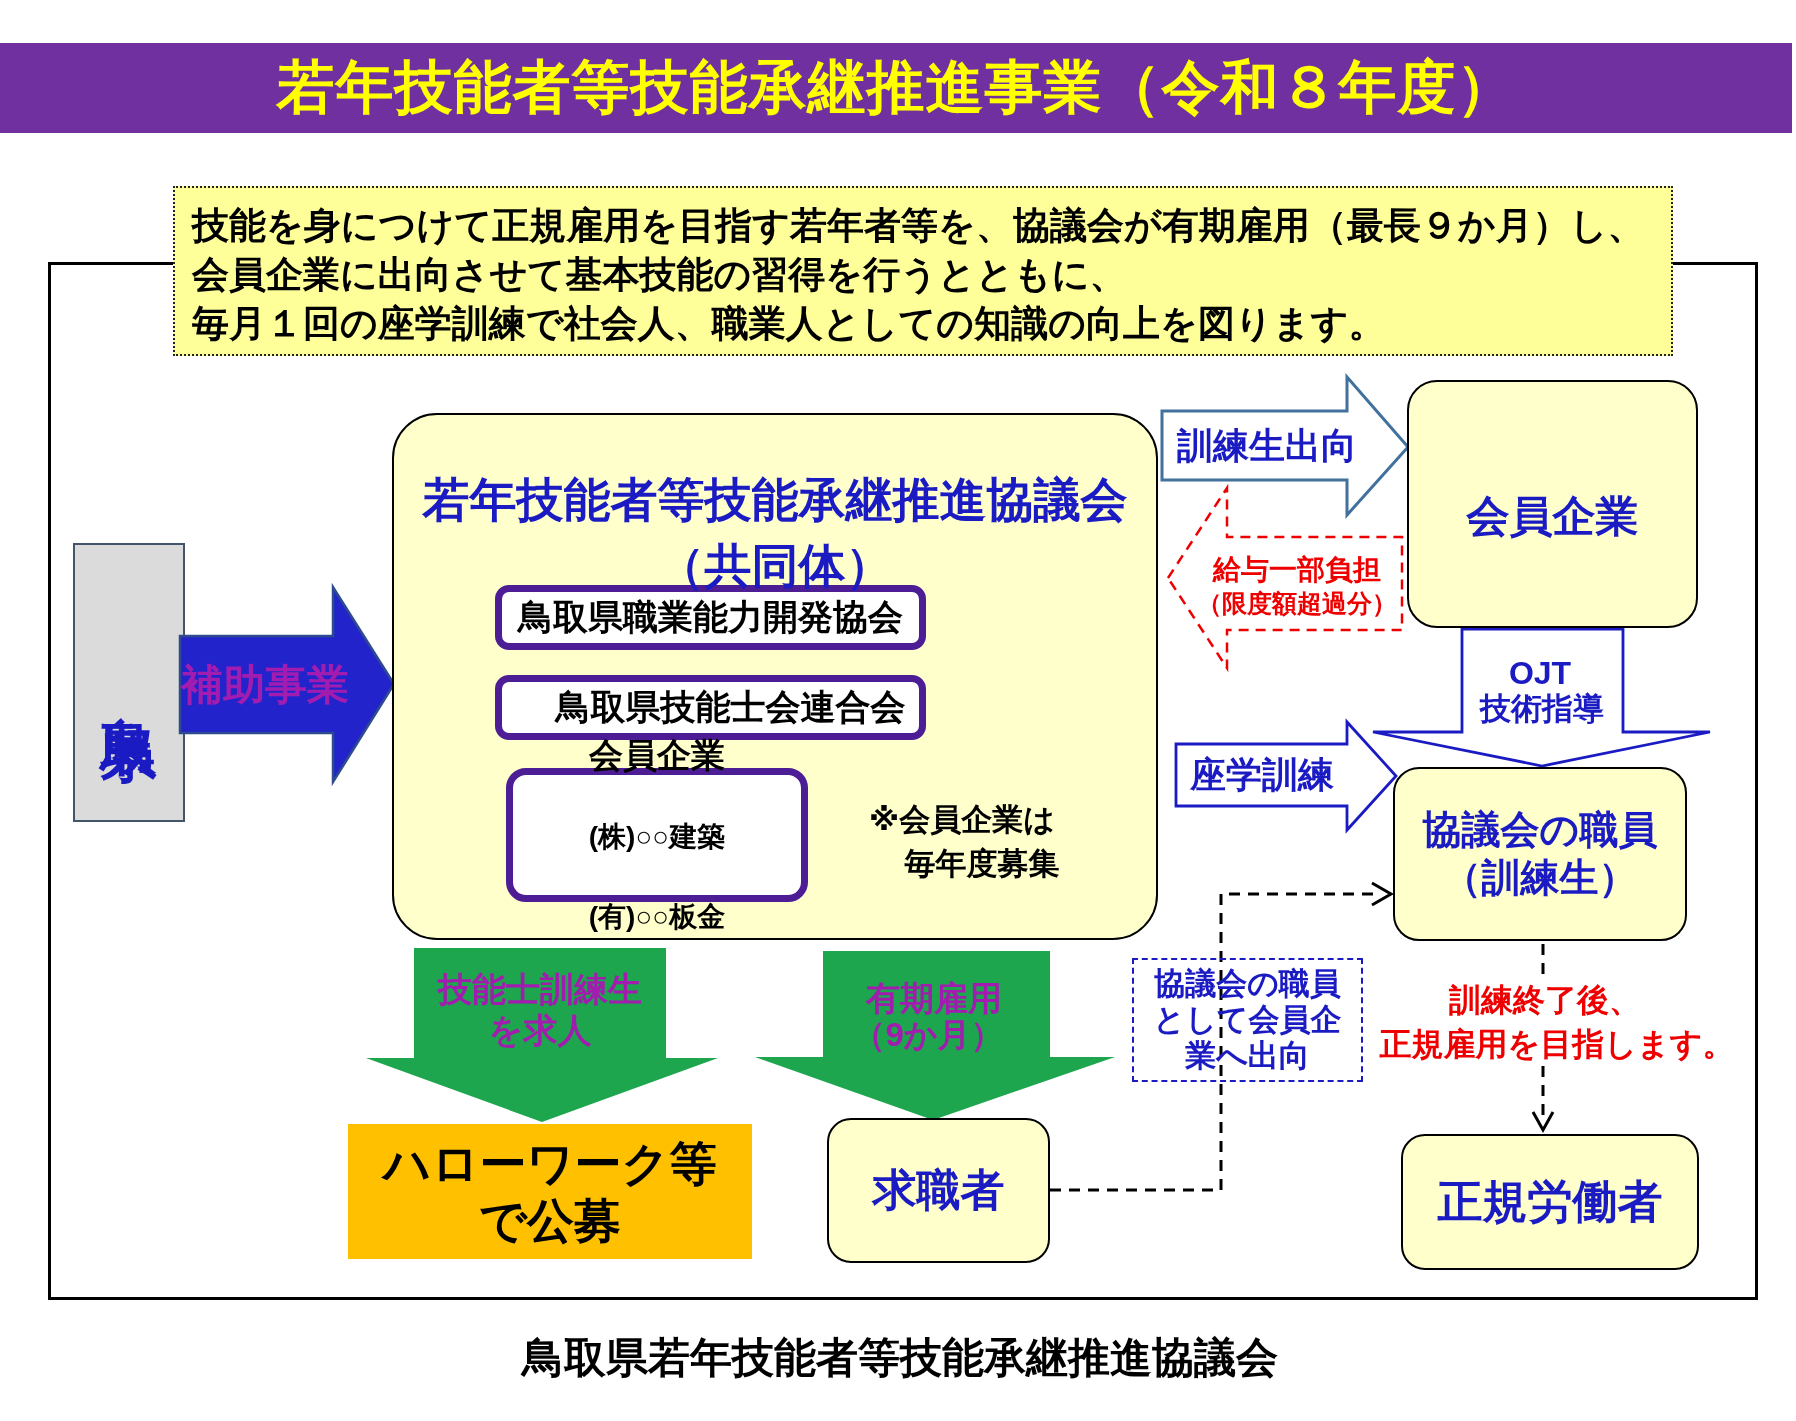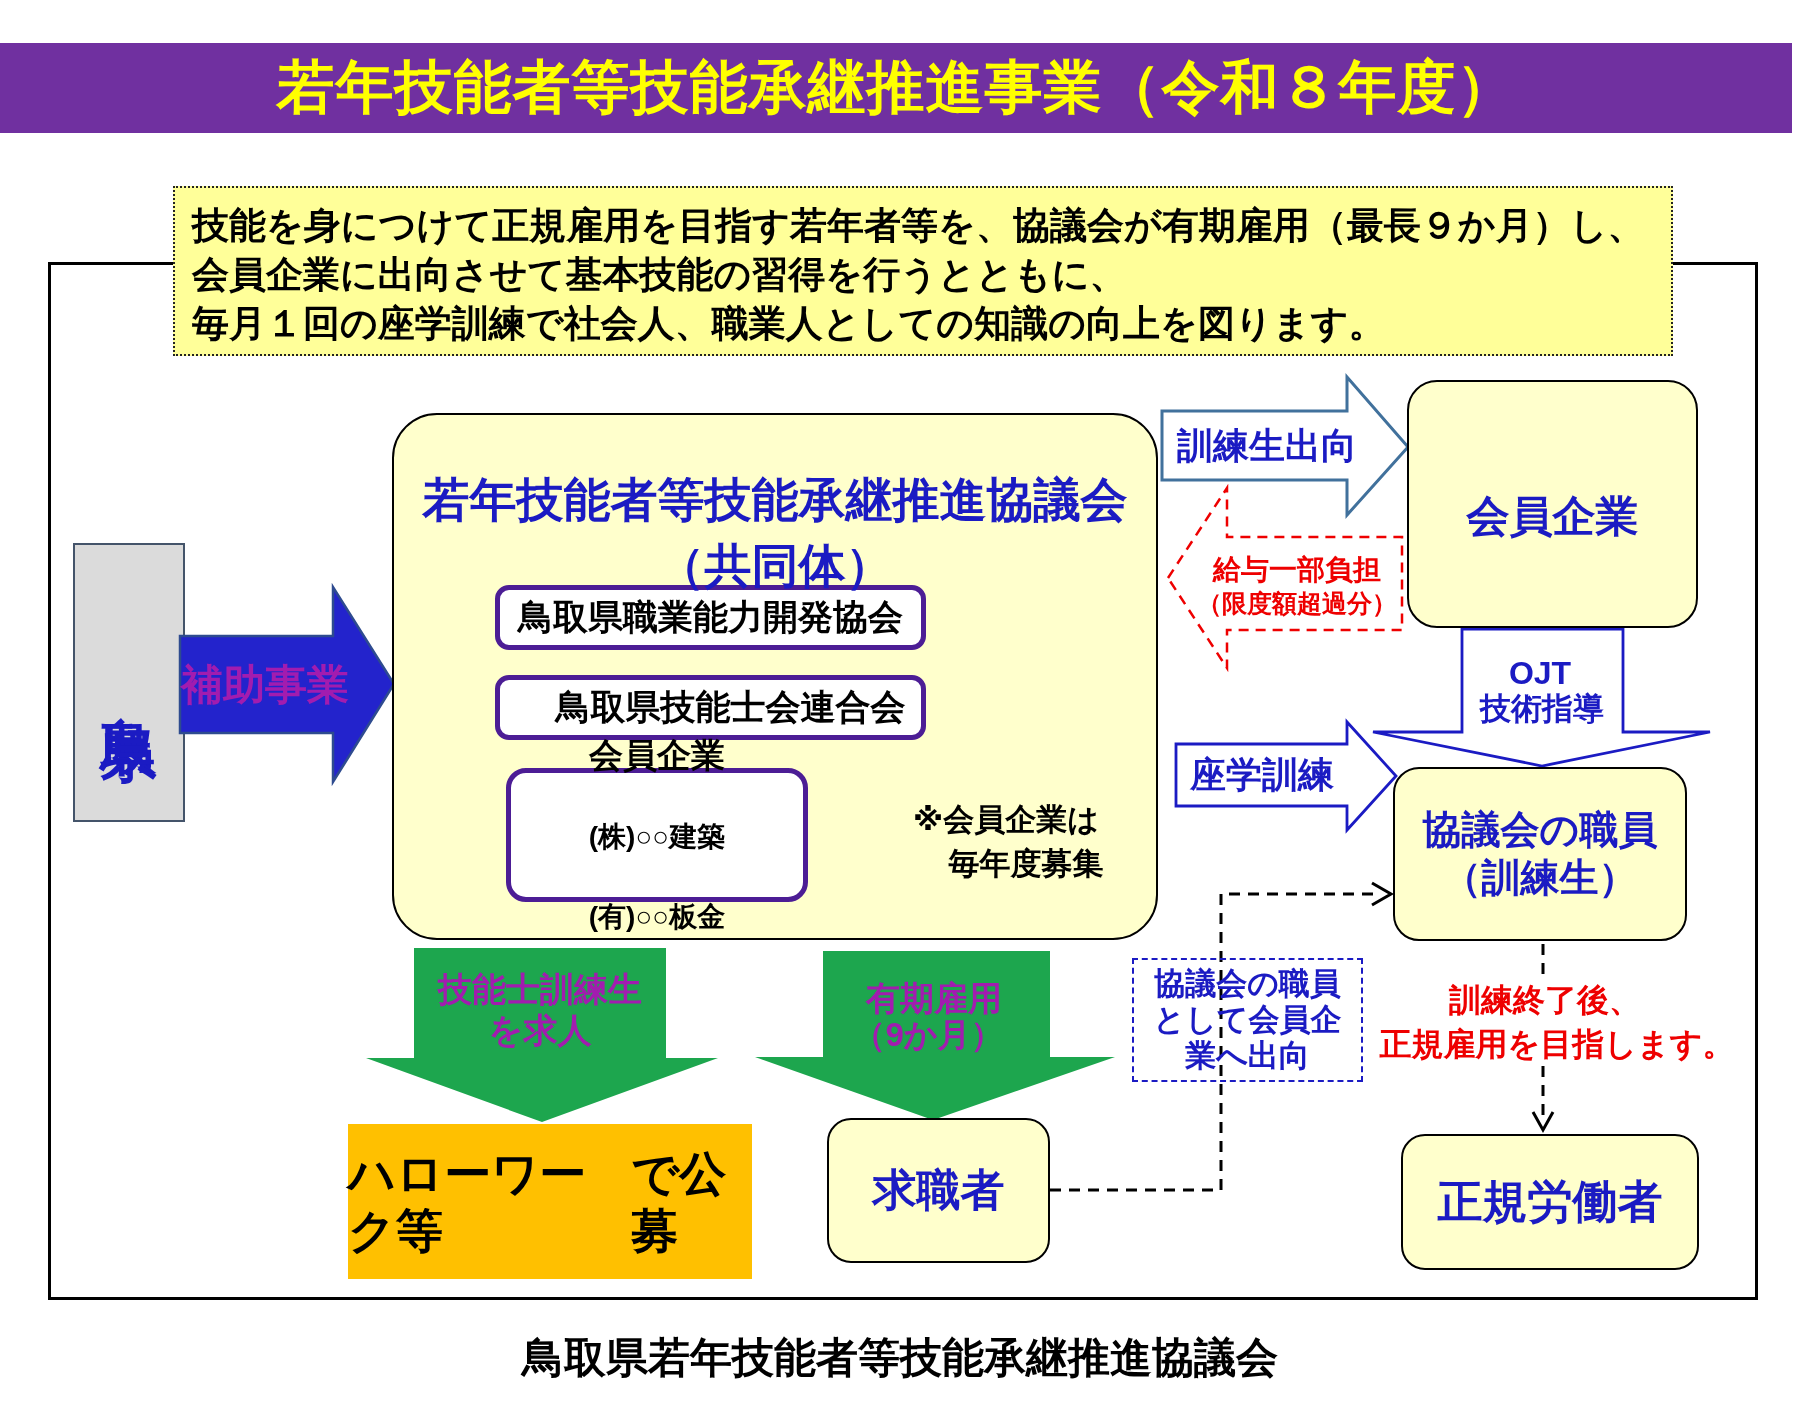"鳥取県職業能力開発協会" .memberbox { border: 5px solid #4c1d95 -> 7px solid #4c1d95 }
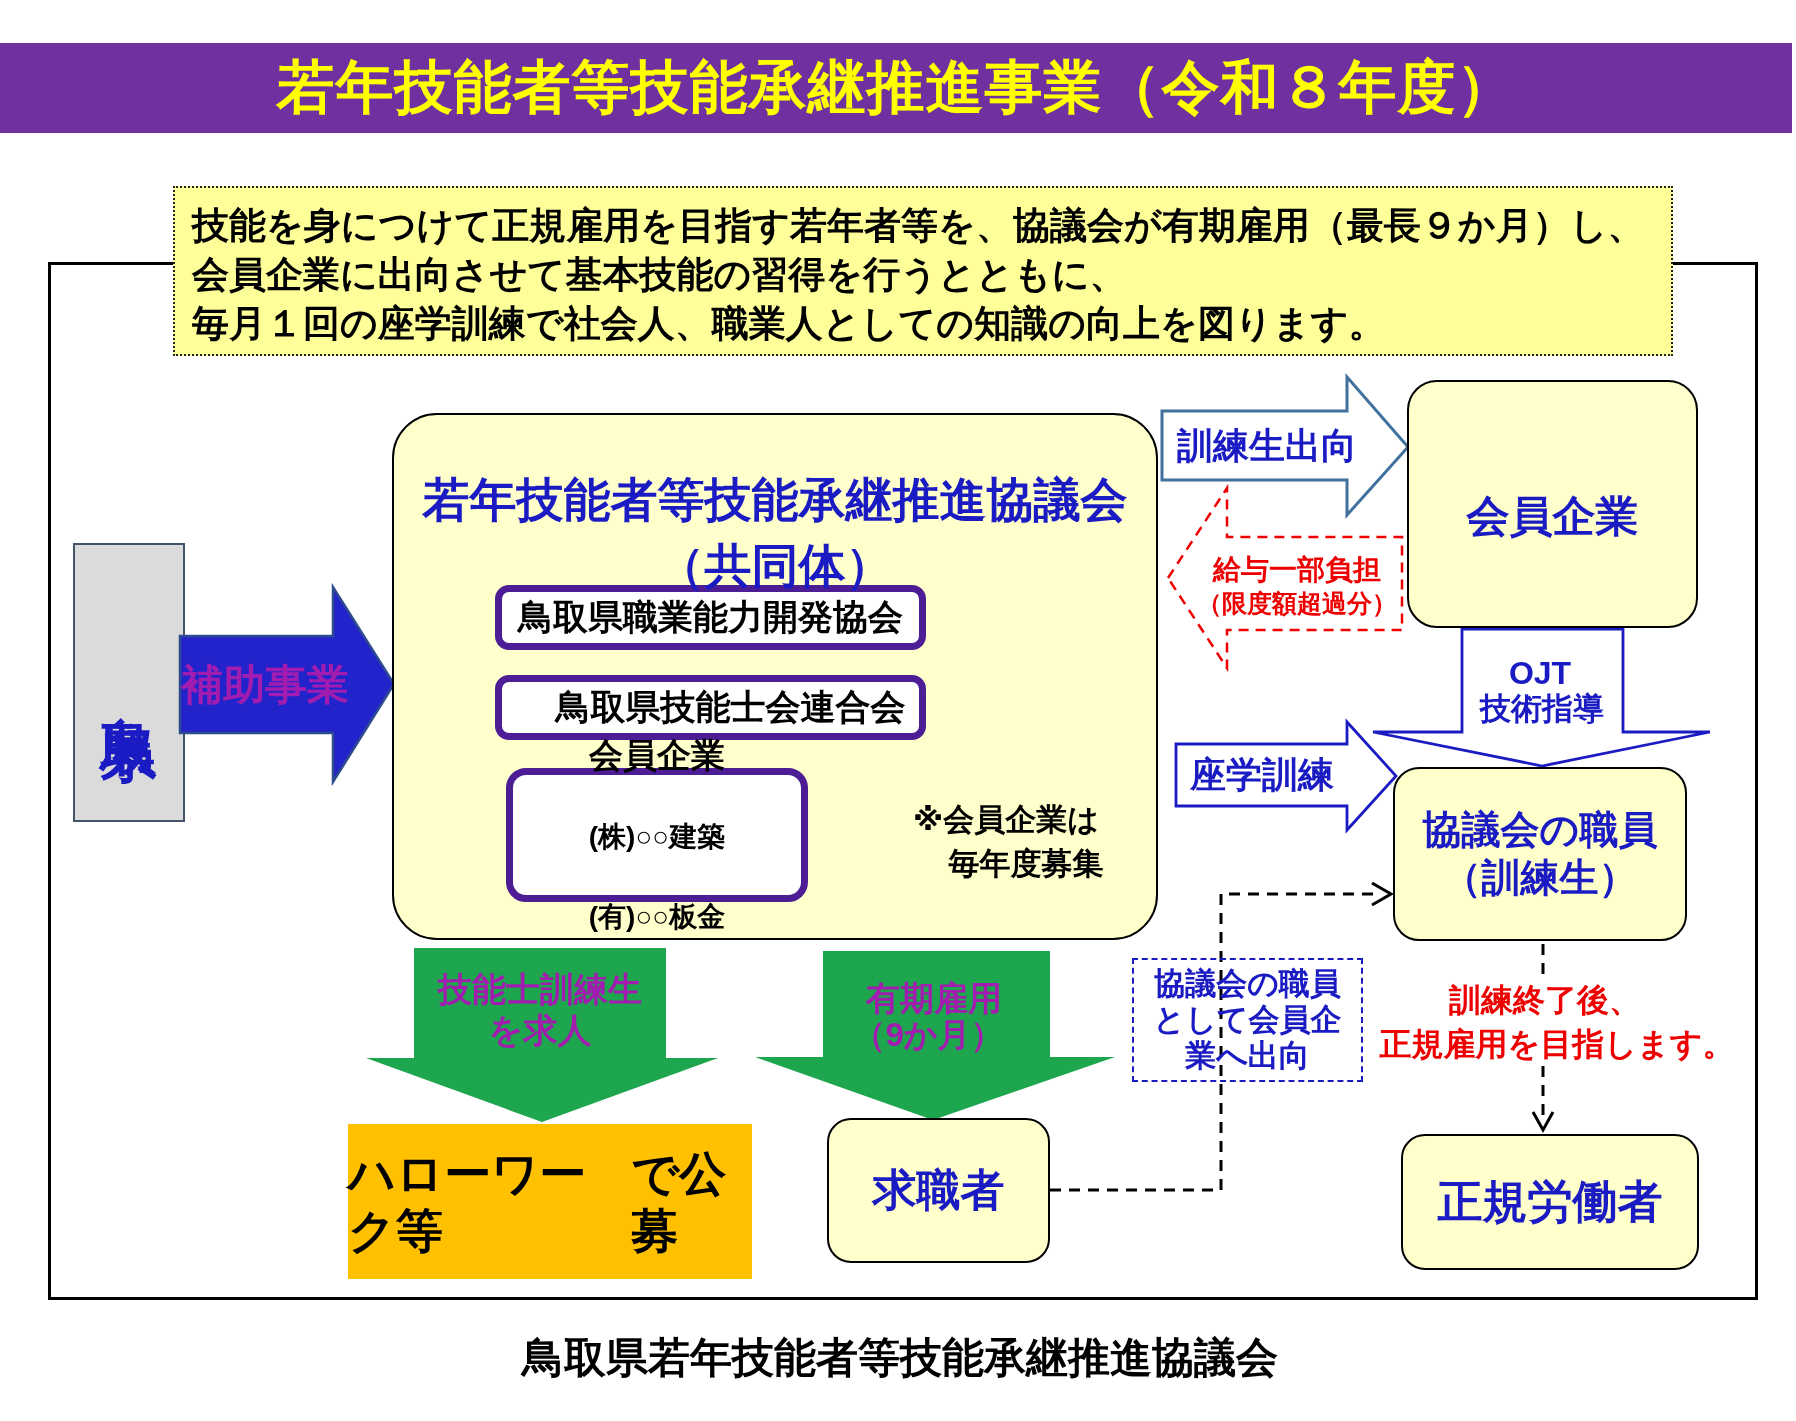"※会員企業は" .black { margin-left: 44px -> none }
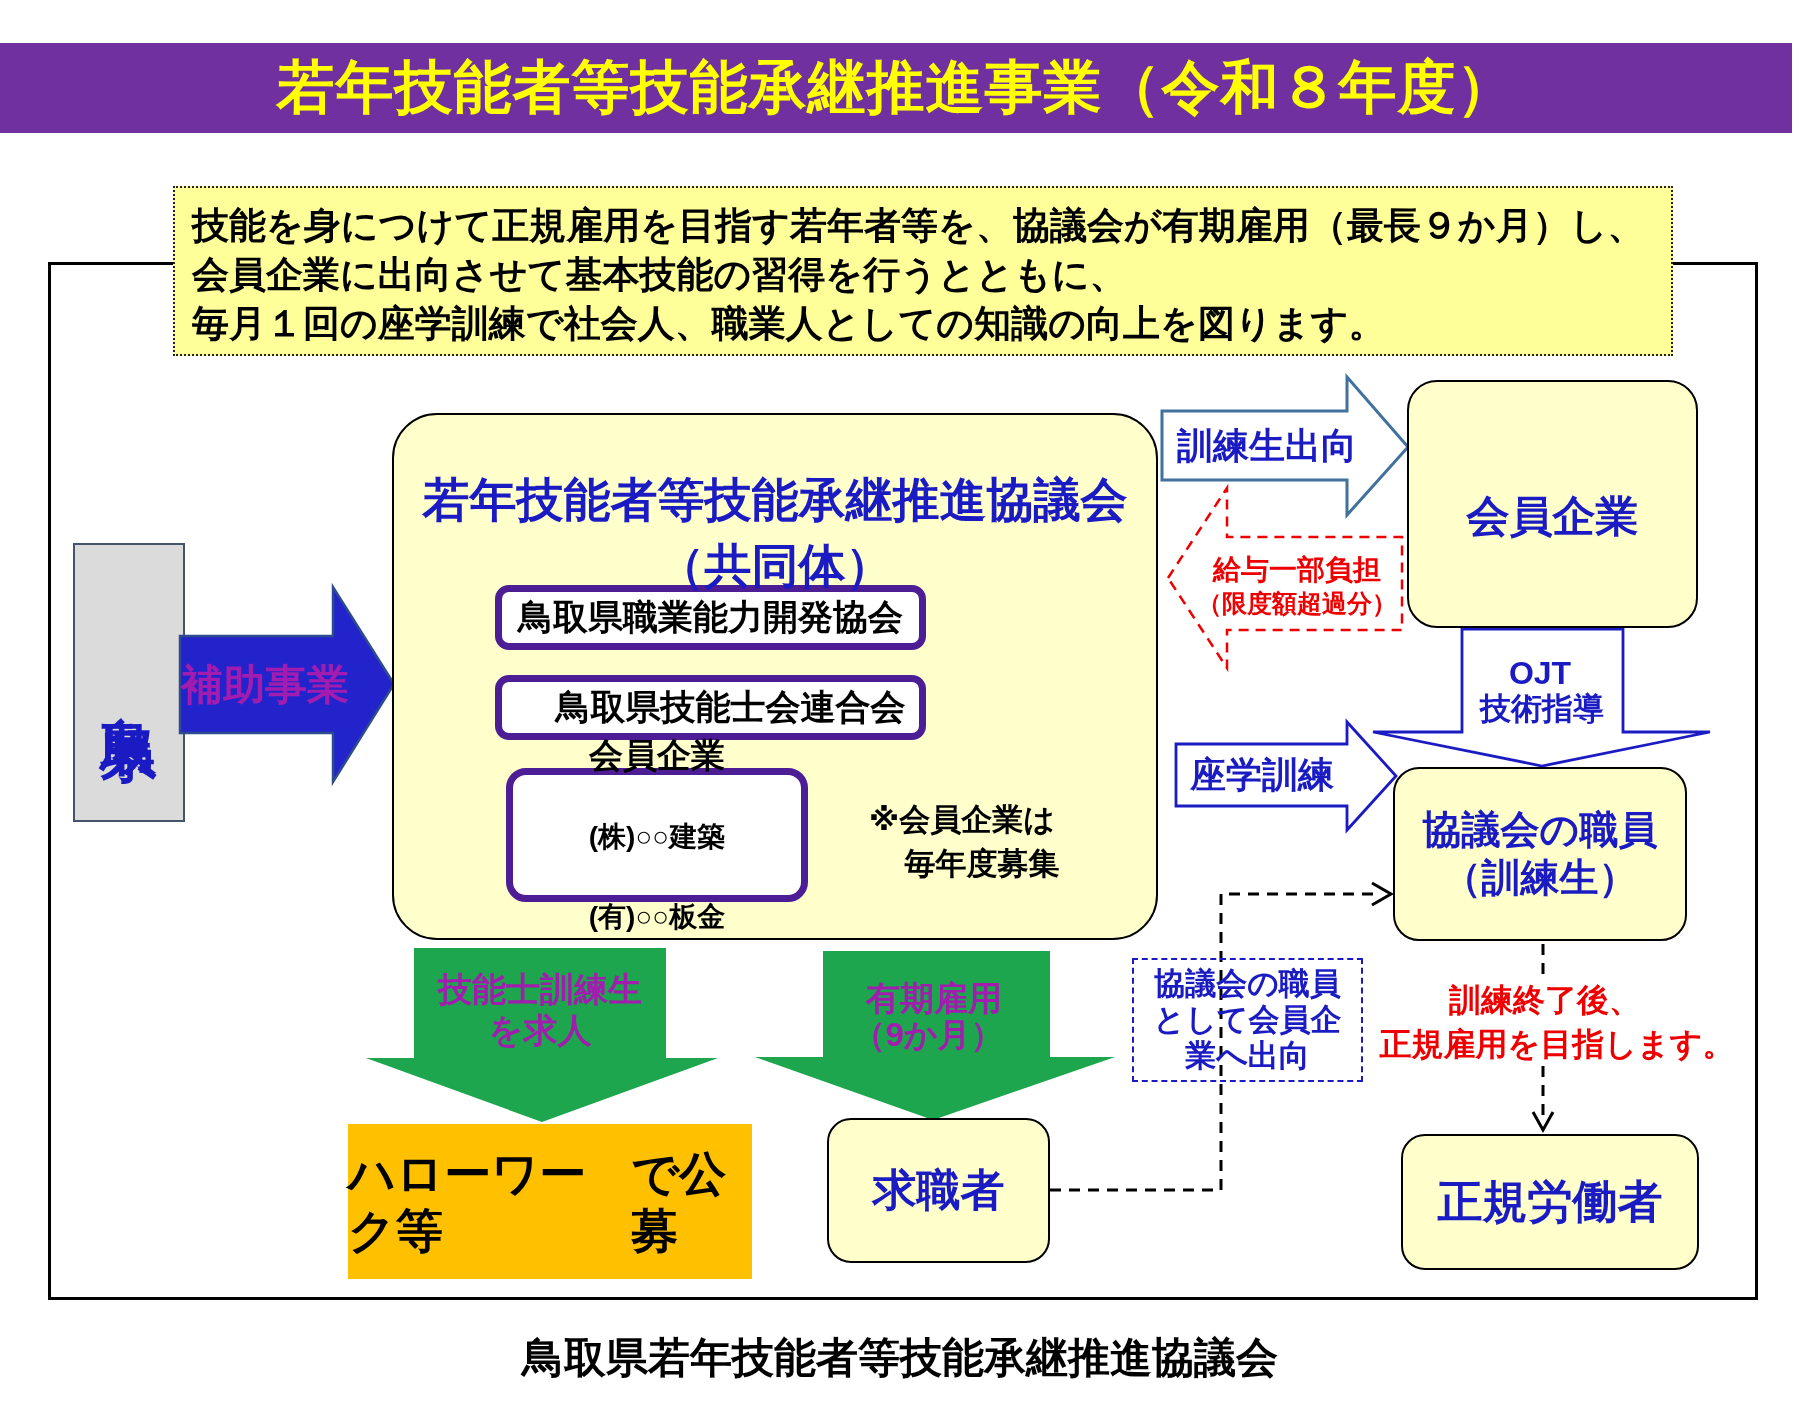"ハローワーク等" .orange { flex-direction: none -> column; height: 155px -> 135px }
